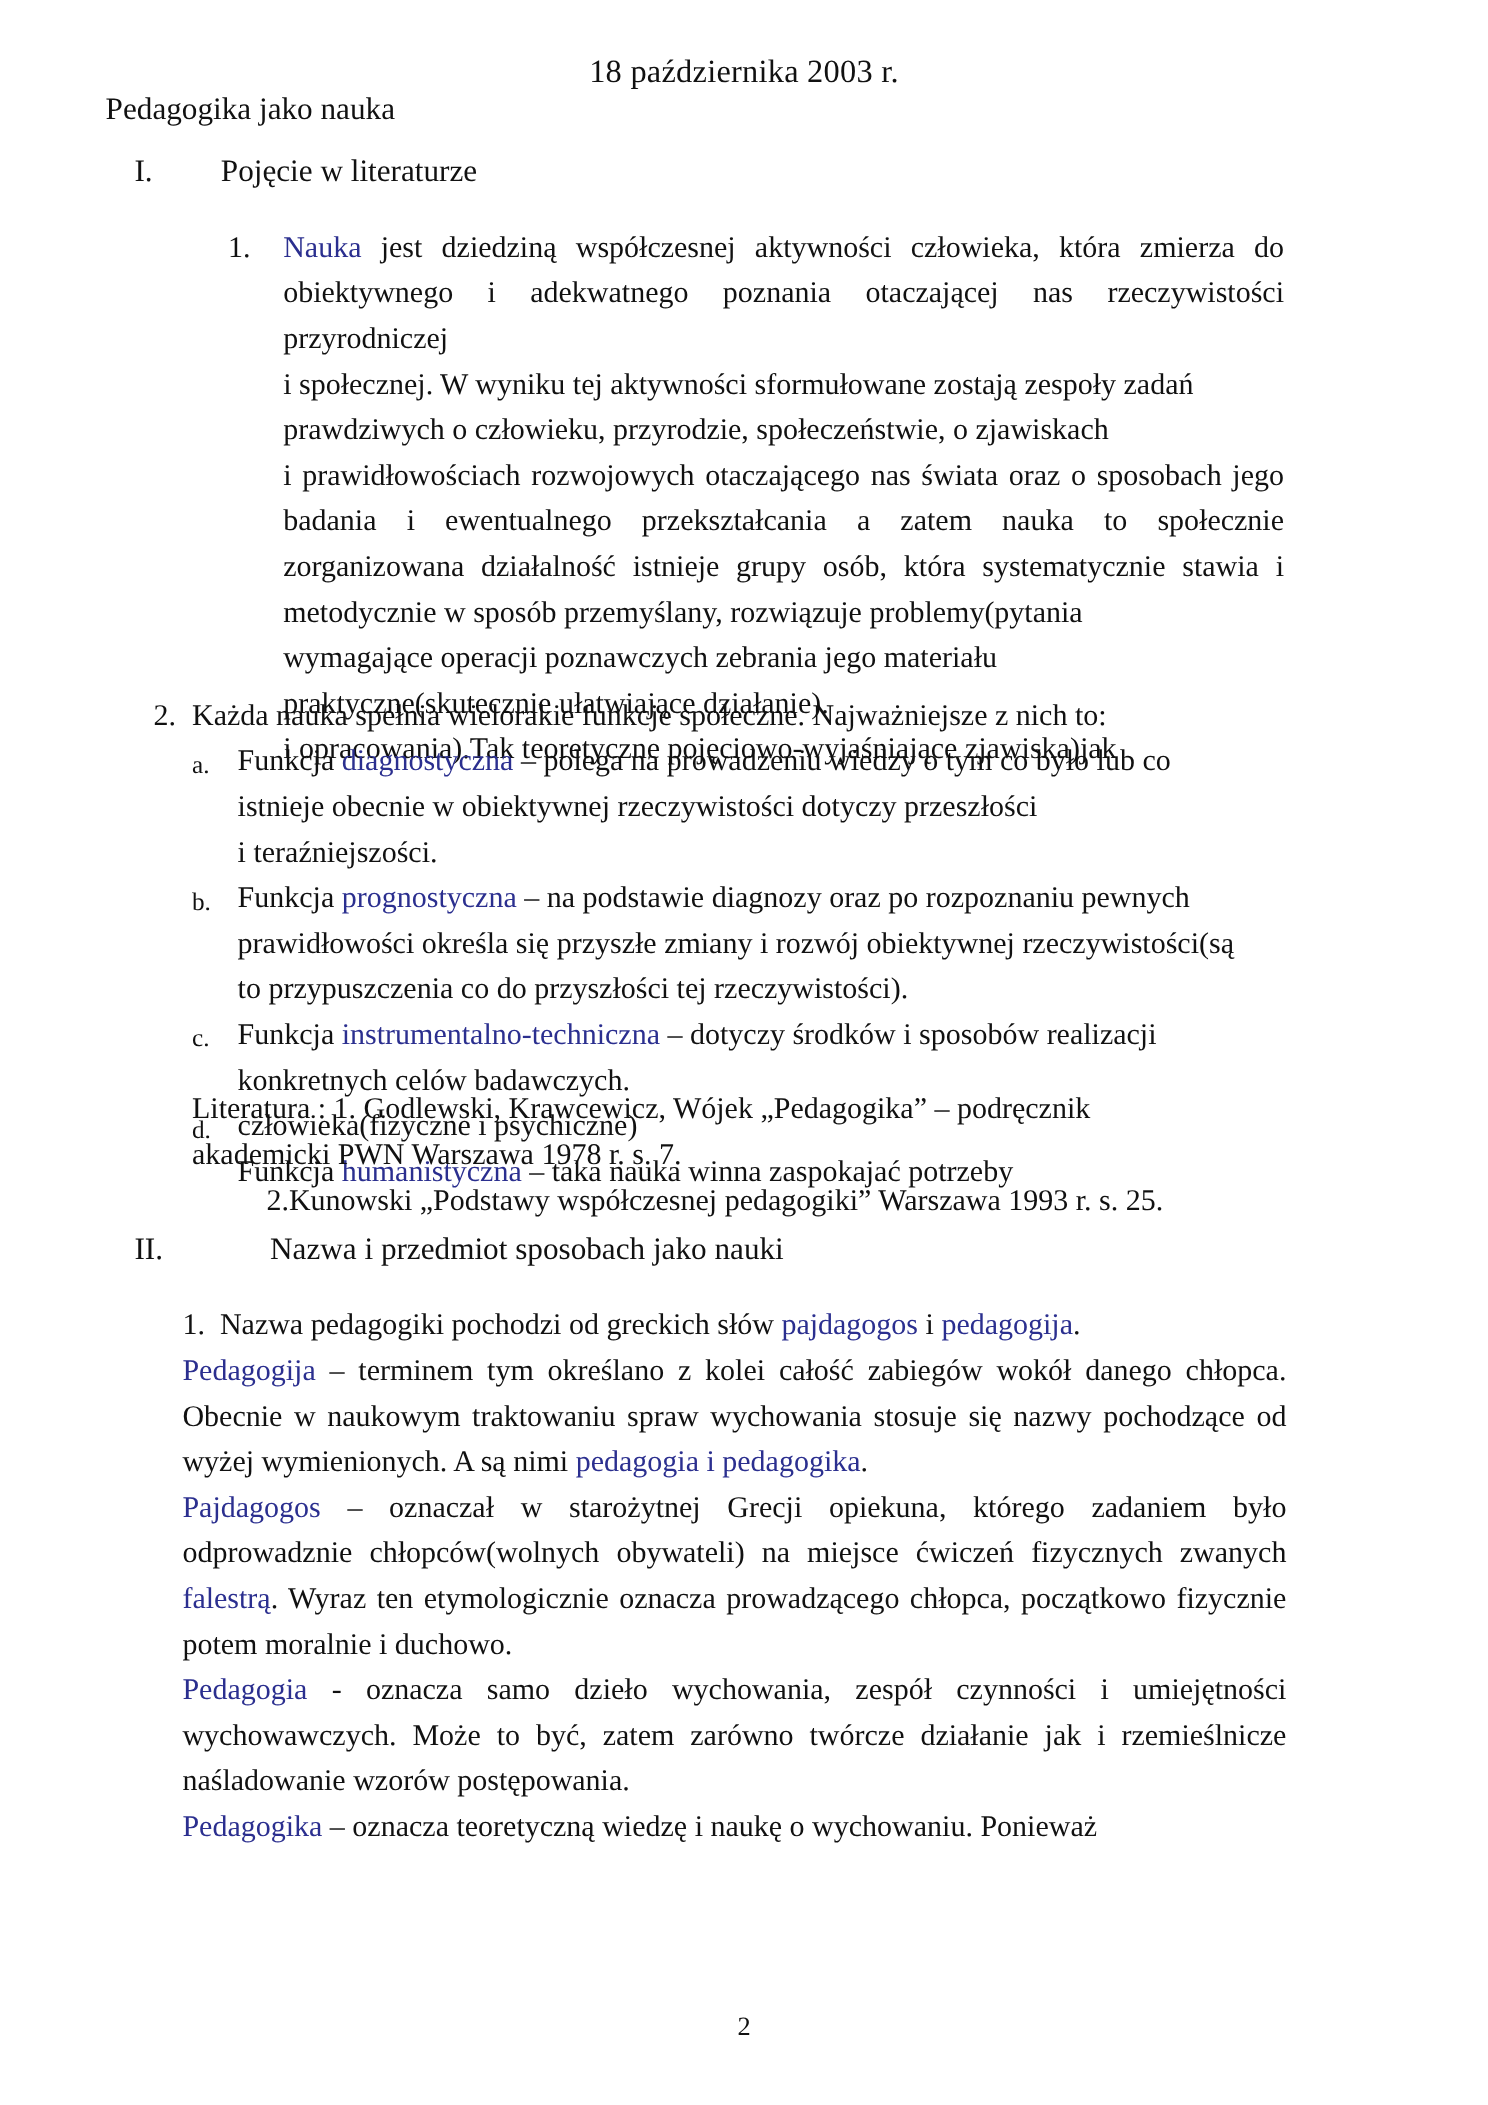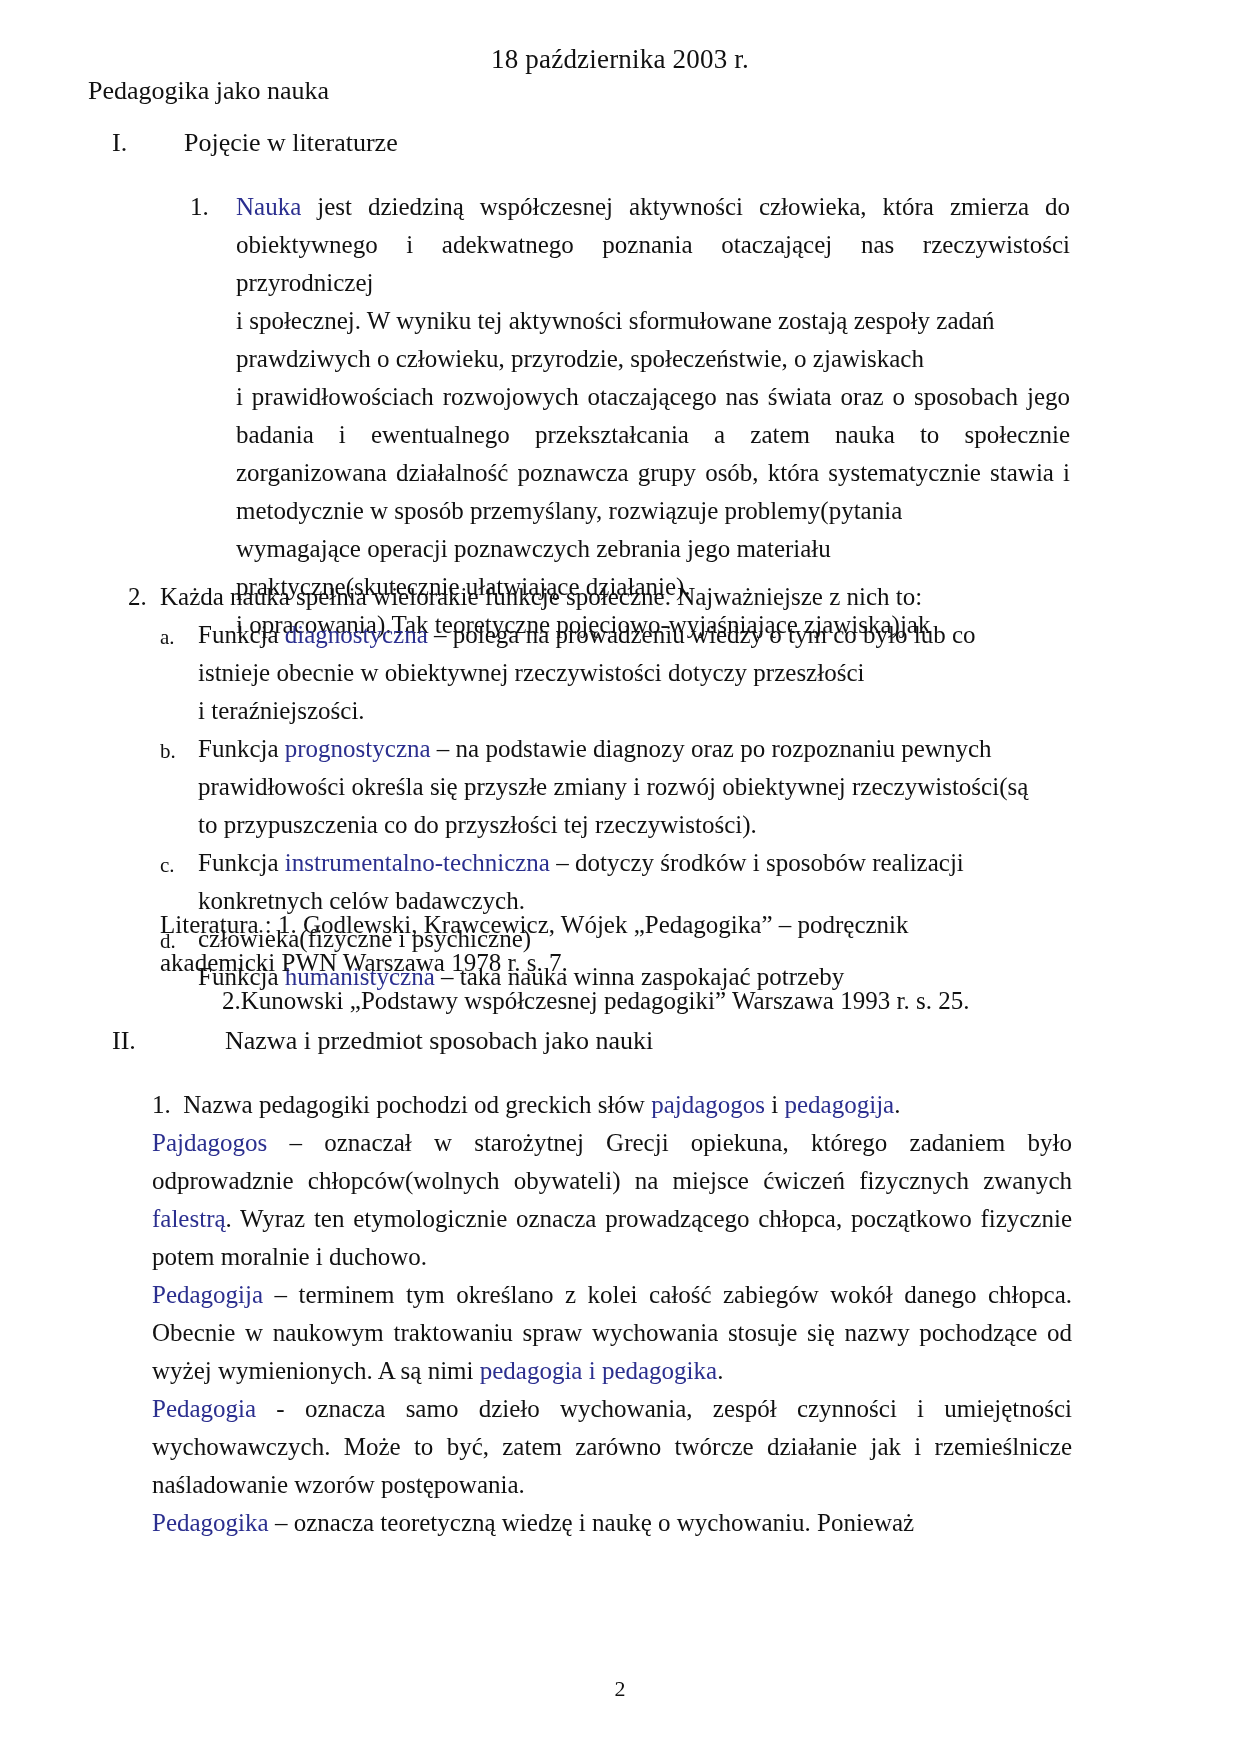"i prawidłowościach rozwojowych" div.p-just { text: poznawcza -> istnieje }
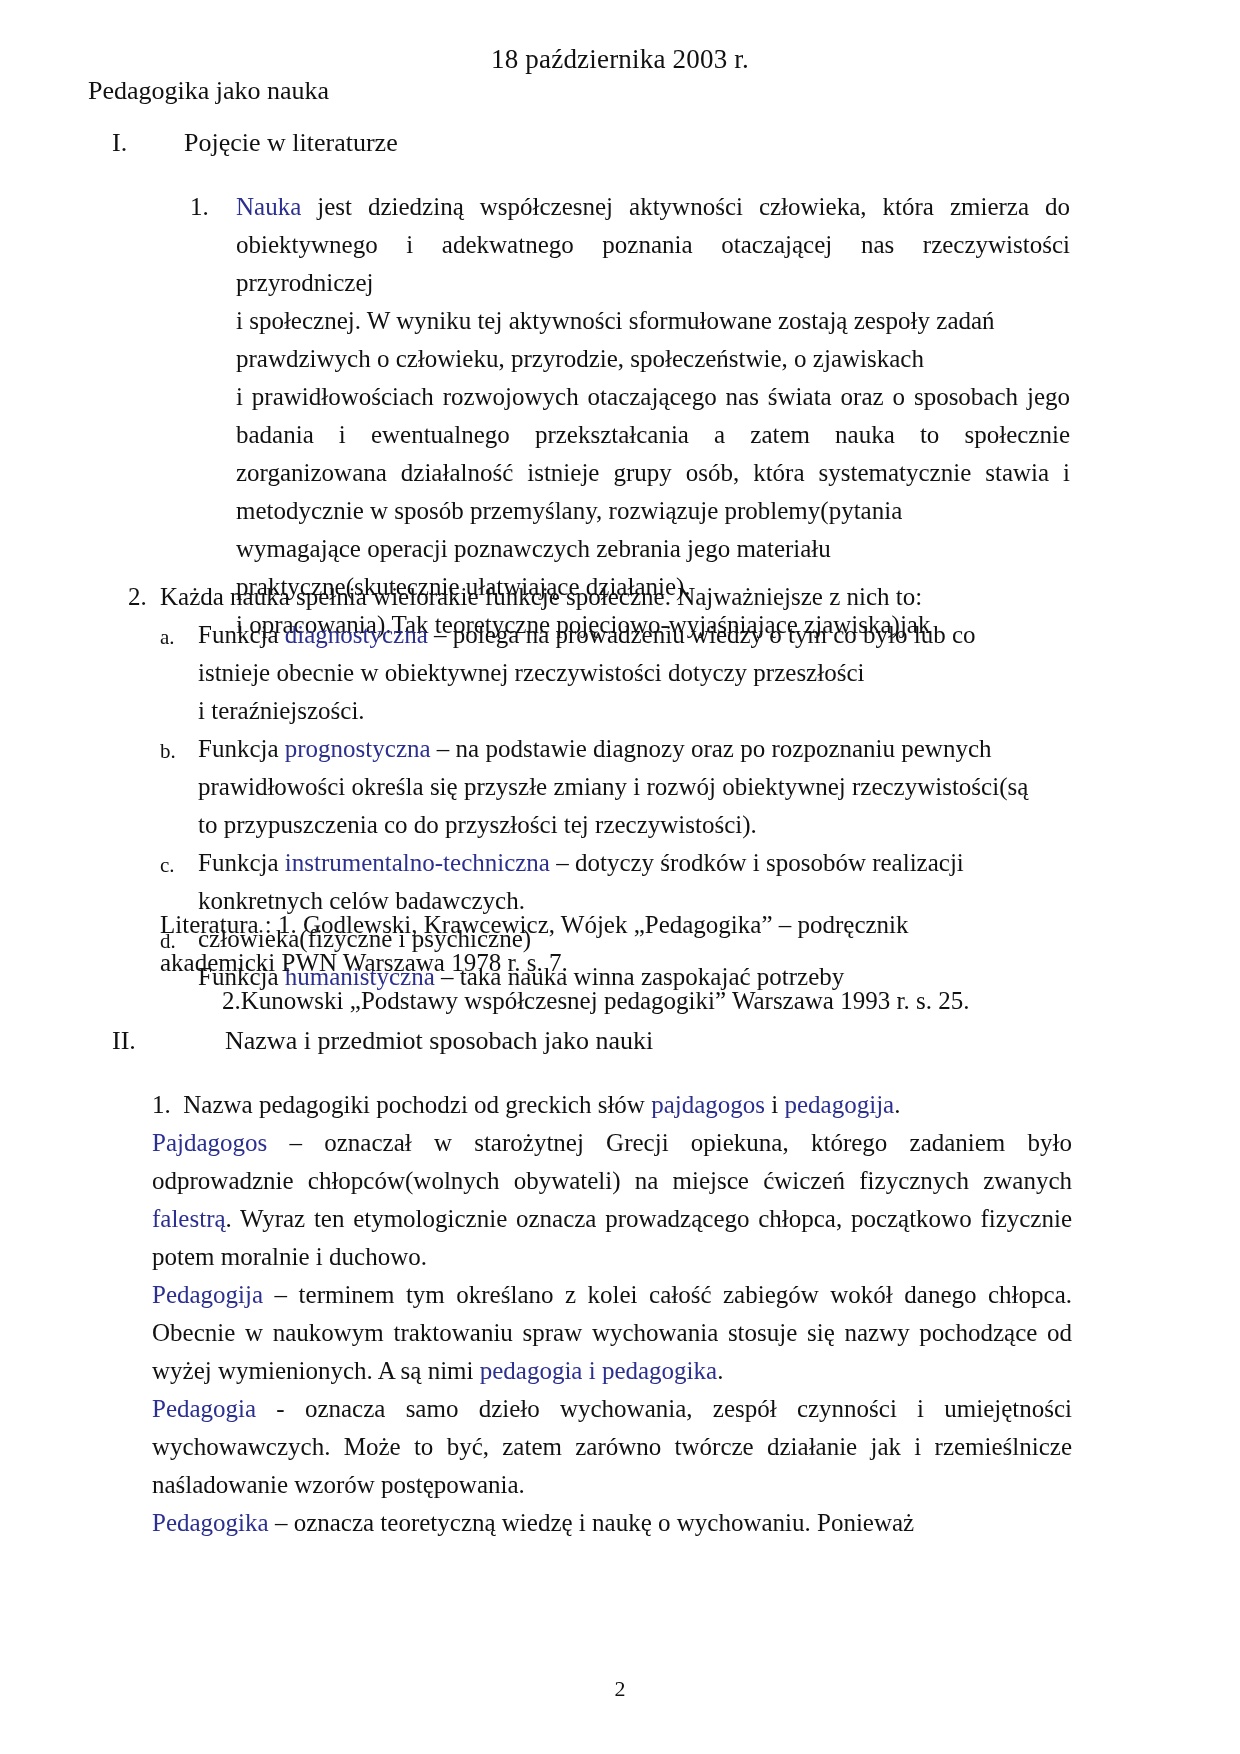"Pajdagogos – oznaczał w starożytnej" div.just-all { order: before "Pedagogija – terminem tym określano" -> after "Pedagogija – terminem tym określano" }
